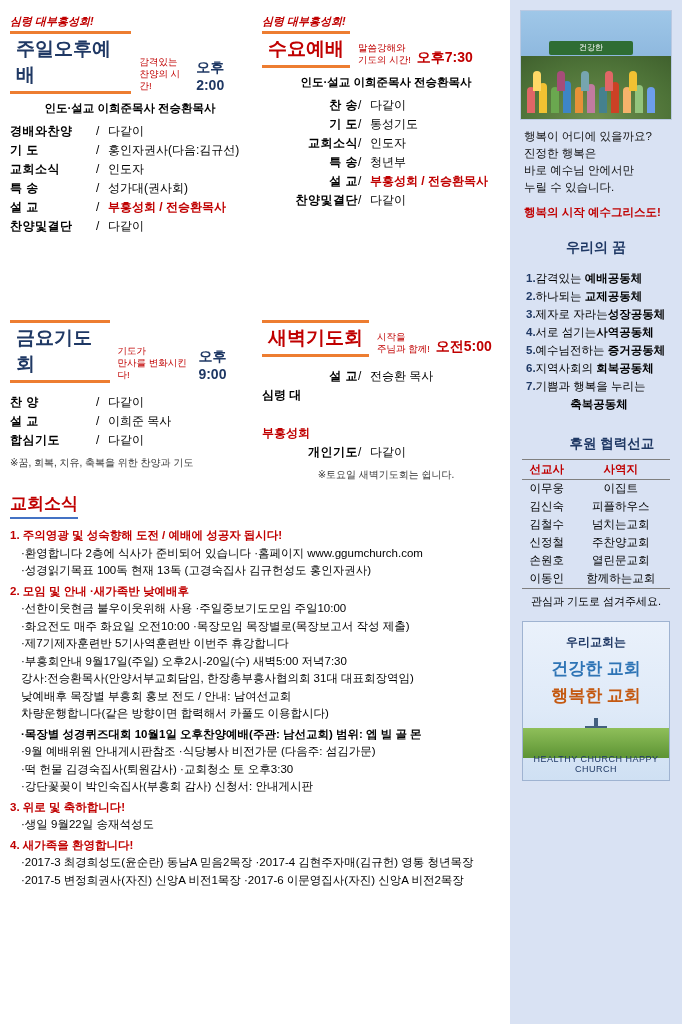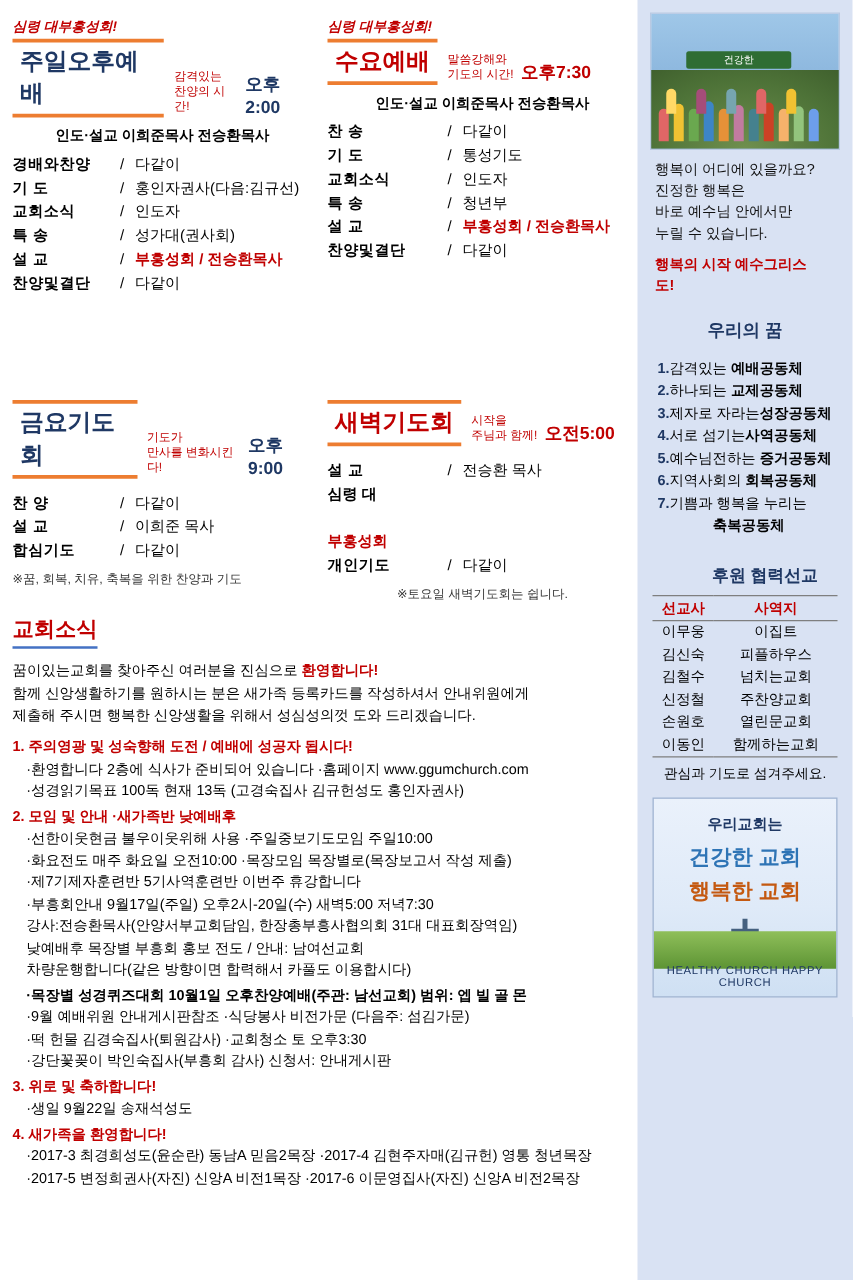"찬 송" .rows .k.wide { text-align: none -> right }
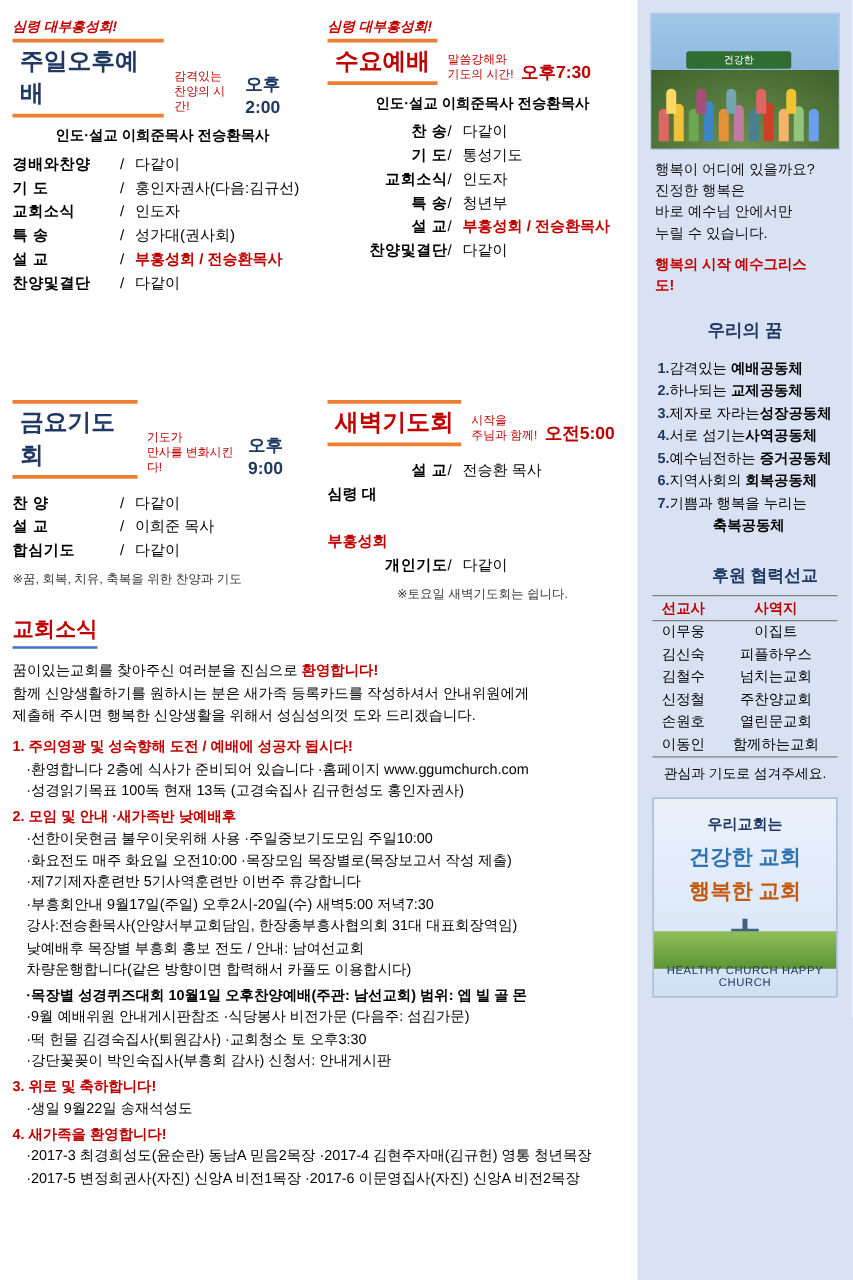"행복이 어디에 있을까요?" .sb-text { padding: 8px 28px 0 14px -> 8px 11px 0 14px }
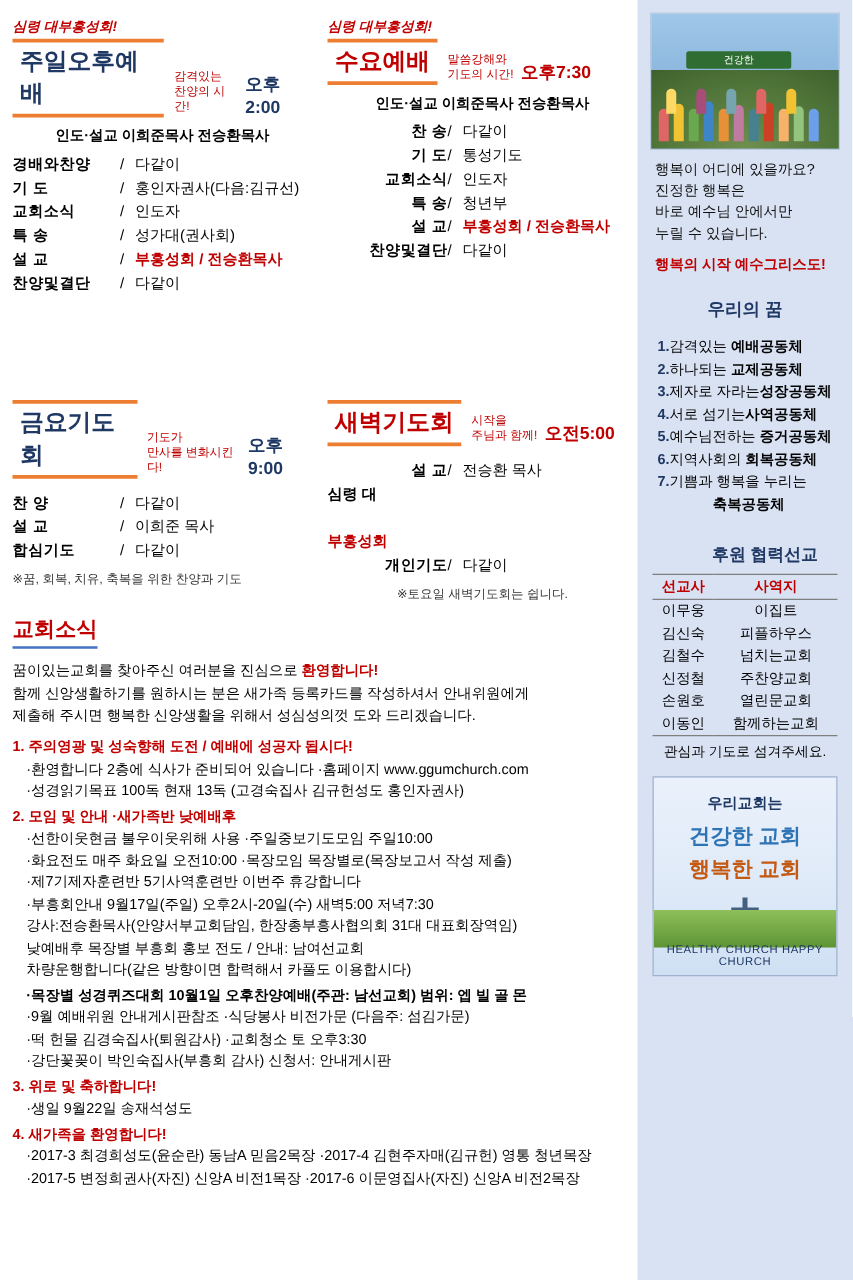"꿈이있는교회를 찾아주신 여러분을 진심으로 환영합니다!" div.news-intro { html: <div> <div><span>꿈이있는교회를 찾아주신 여러분을 진심으로 </span><span>환영합니다!</span></div> <div>함께 신앙생활하기를 원하시는 분은 새가족 등록카드를 작성하셔서 안내위원에게</div> <div>제출해 주시면 행복한 신앙생활을 위해서 성심성의껏 도와 드리겠습니다.</div> </div> -> none }
